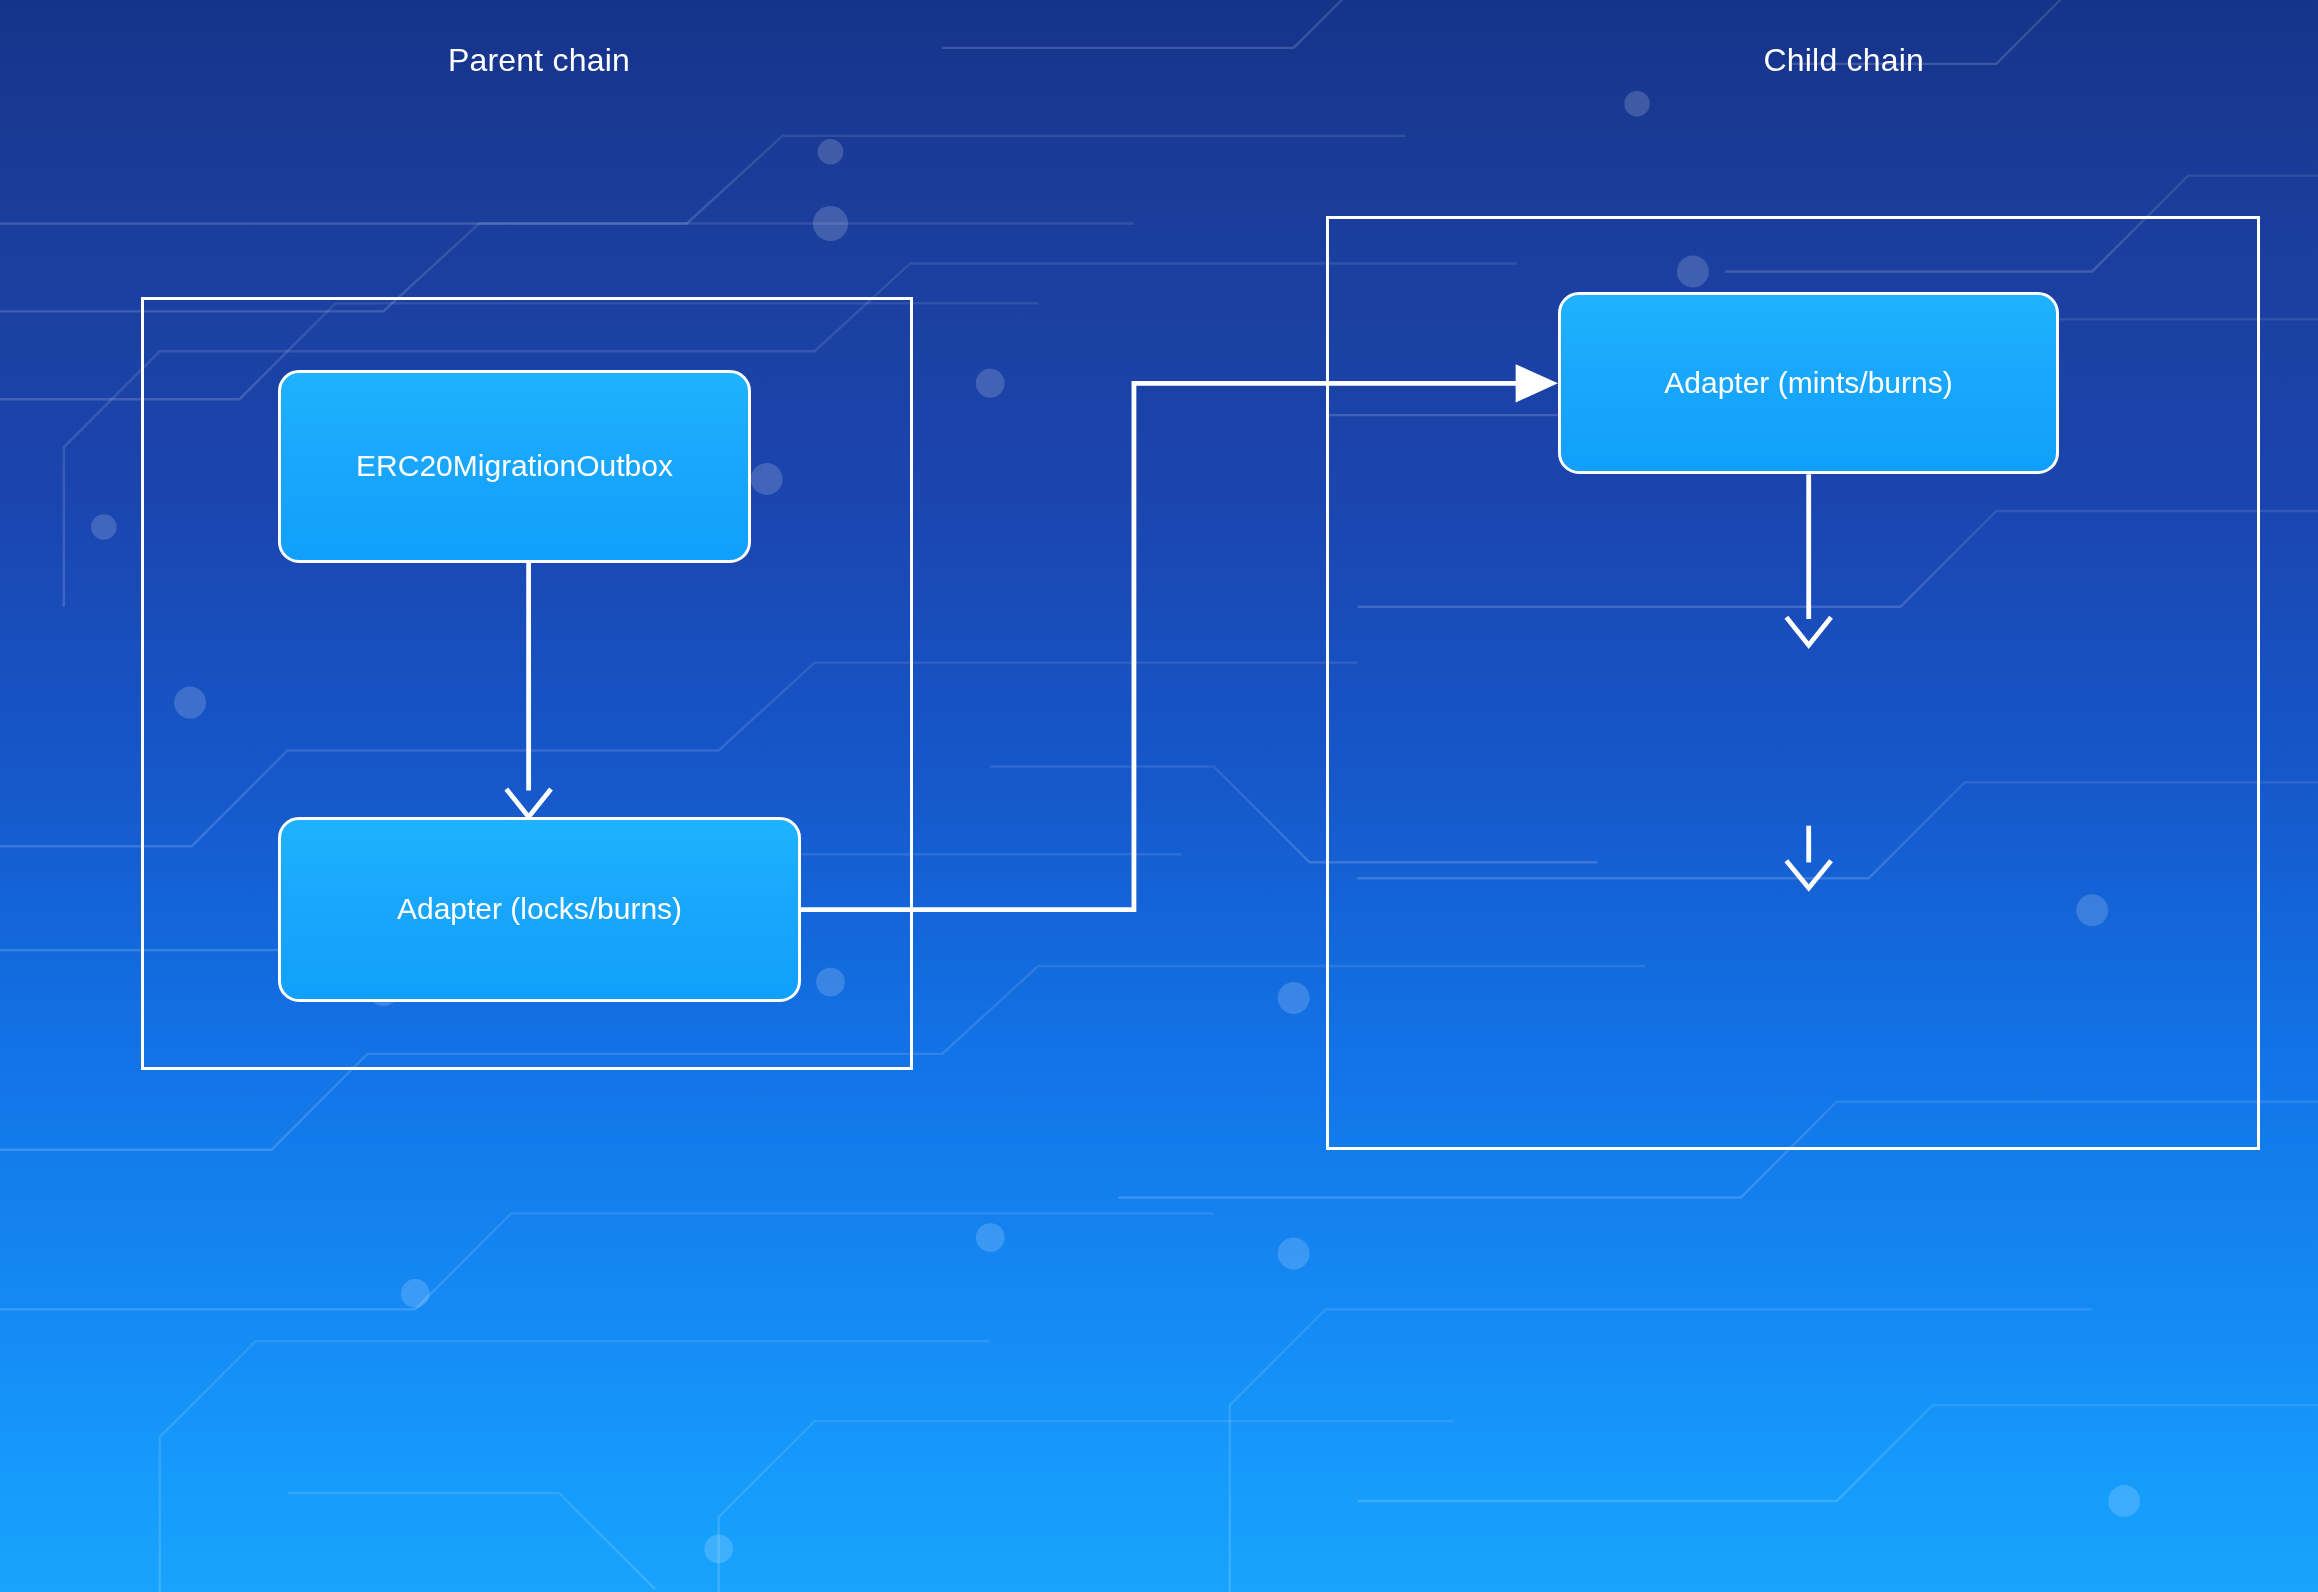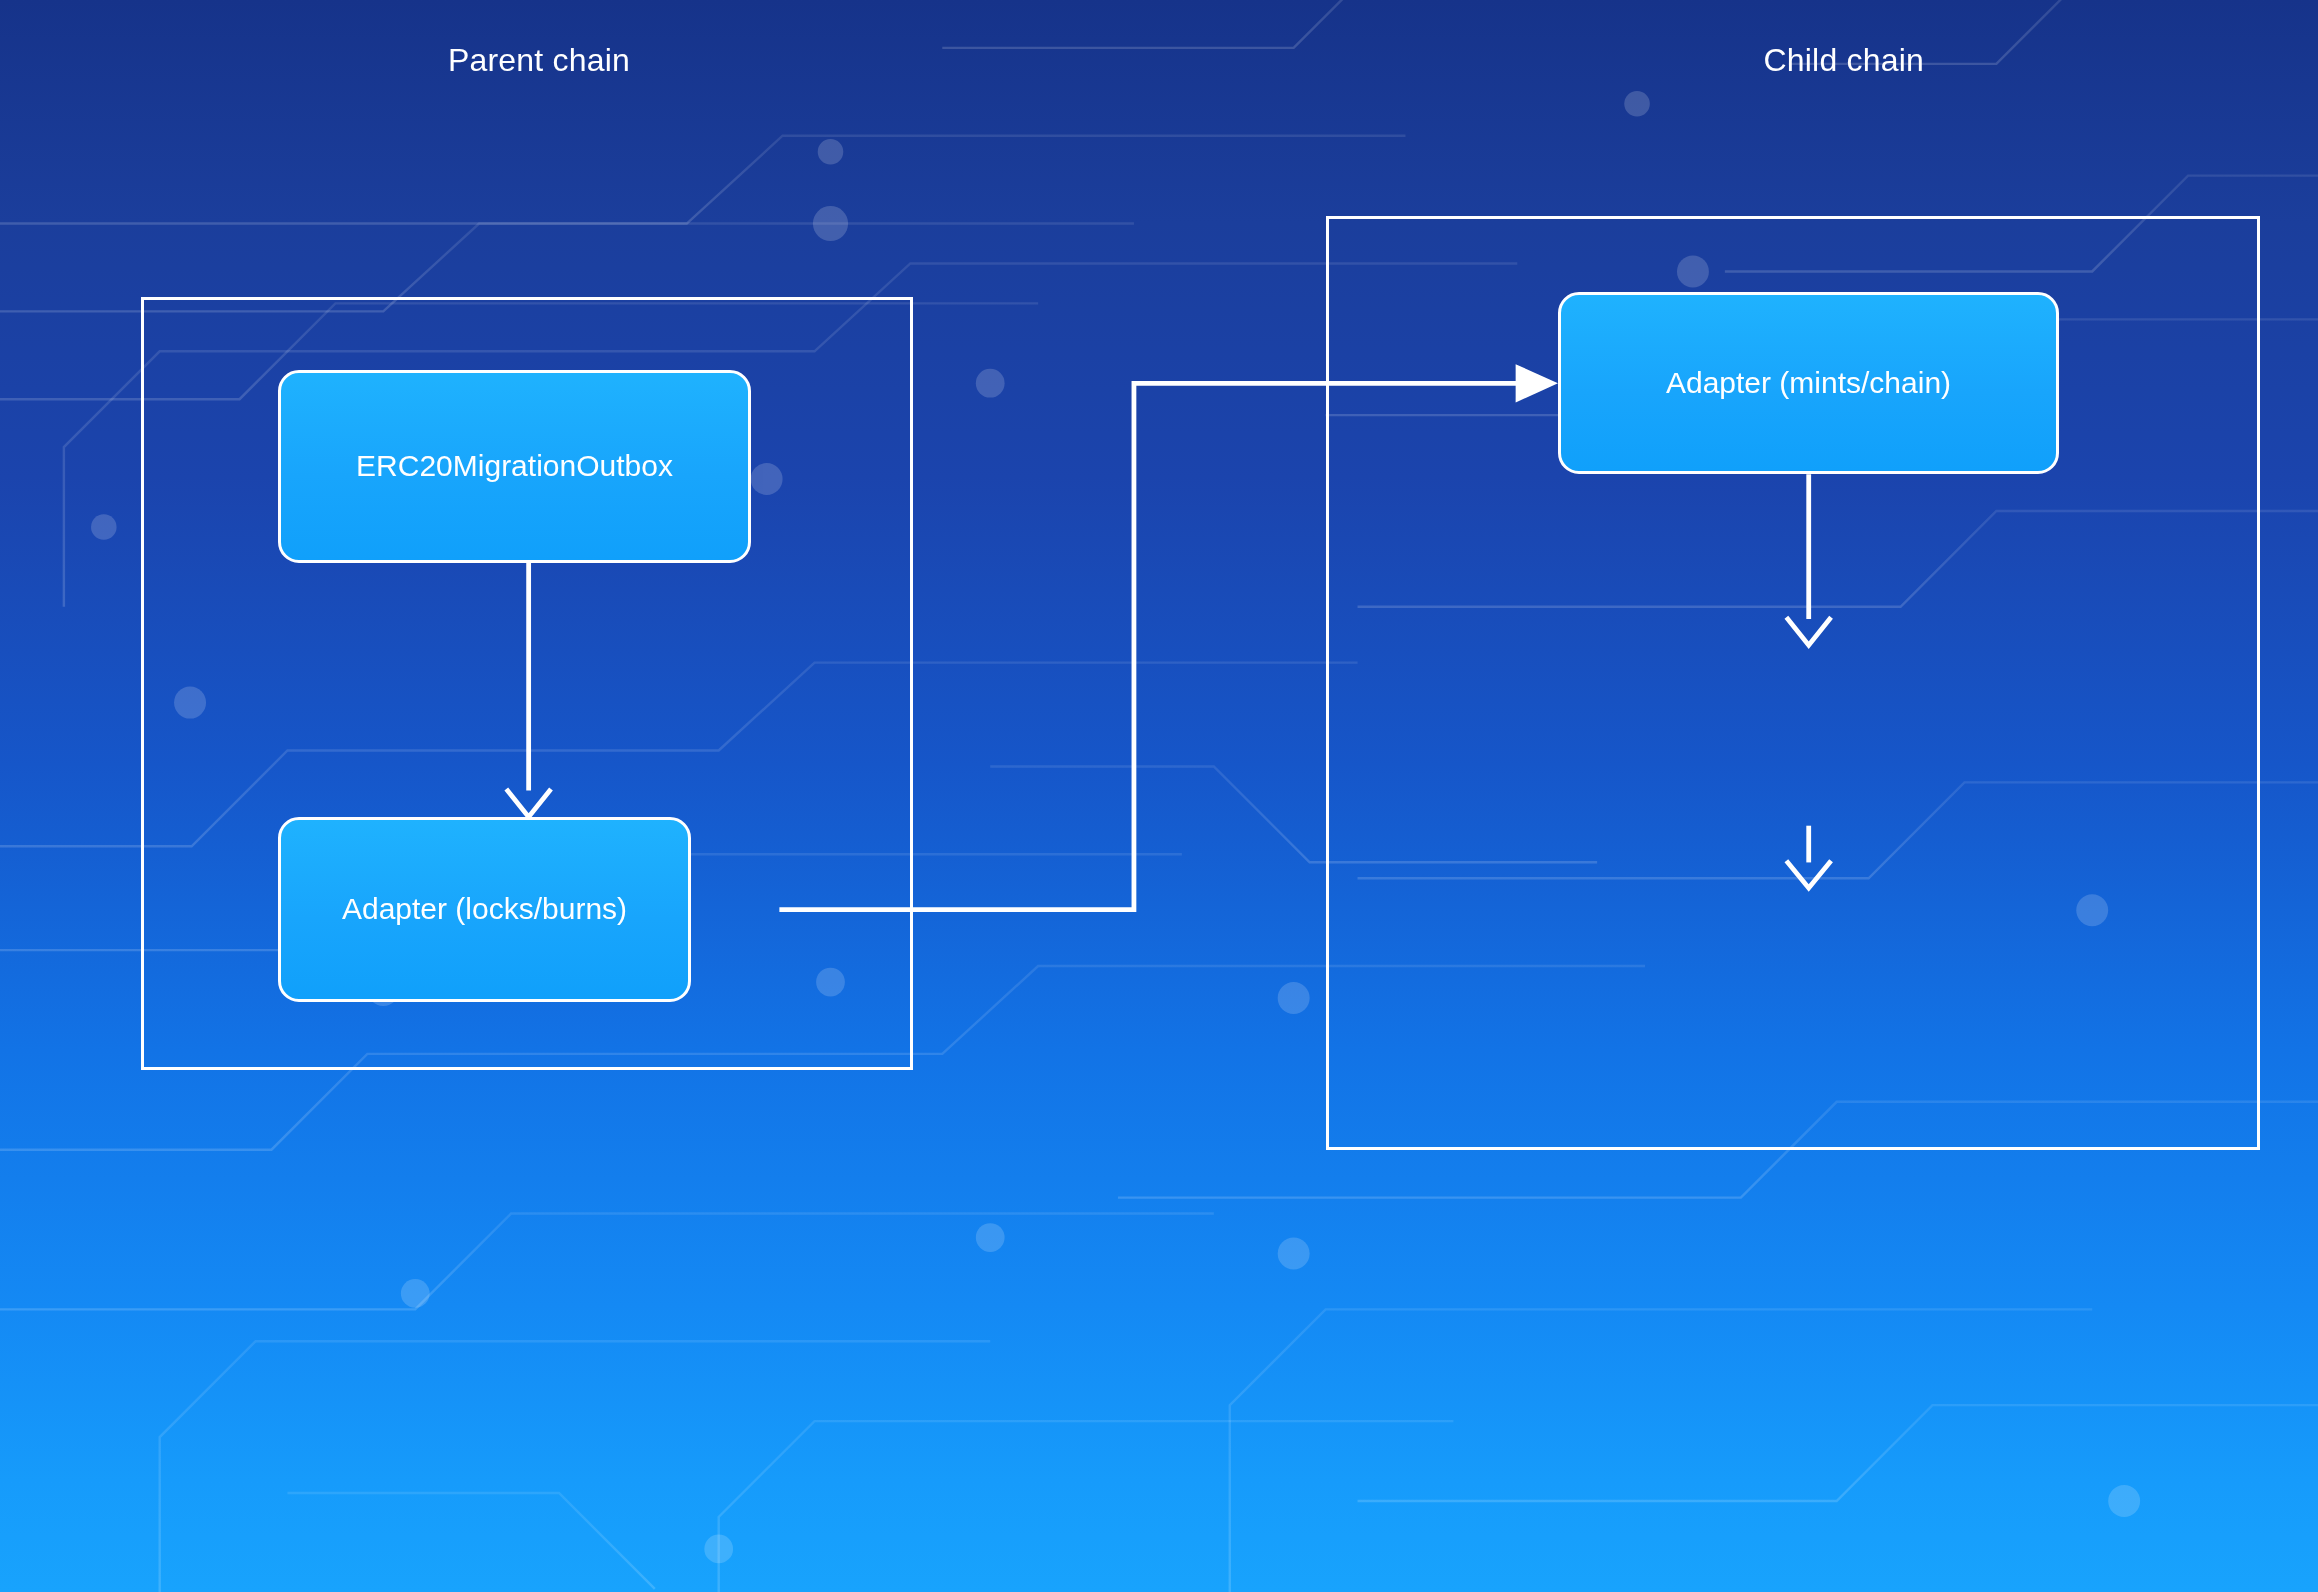"Adapter (mints/chain)" div.node { text: mints/chain -> mints/burns }
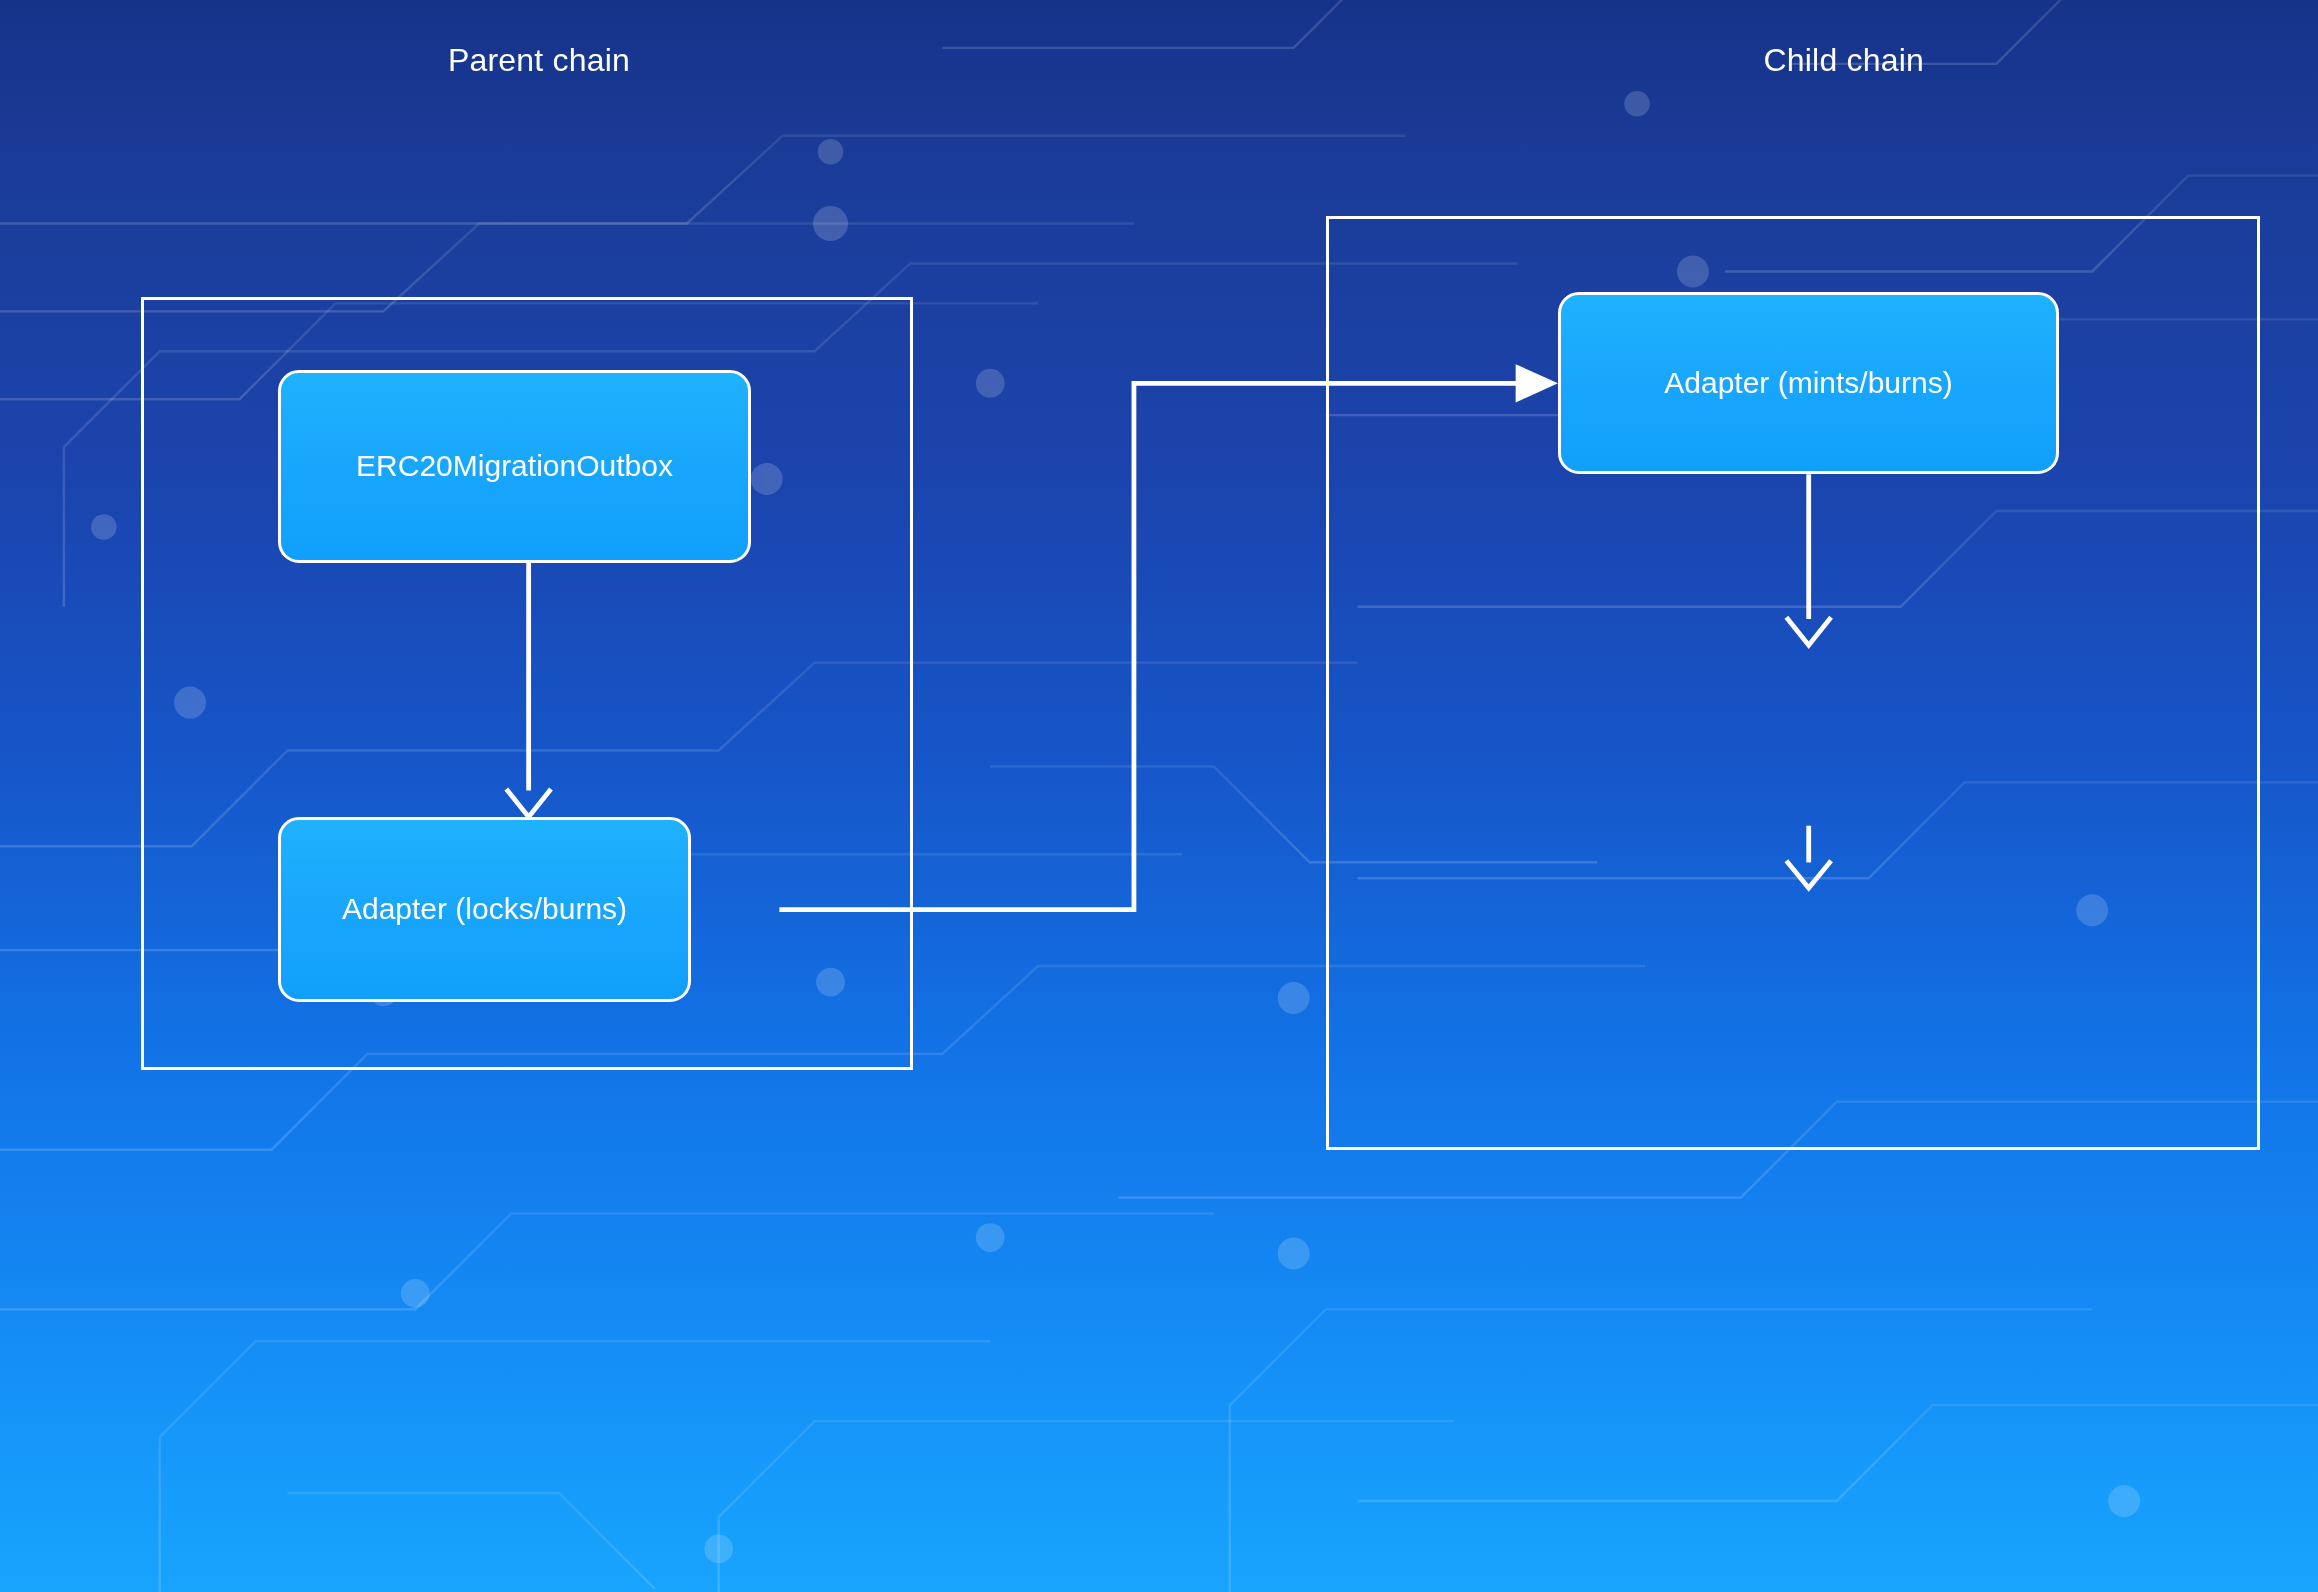"Adapter (locks/burns)" #node-lockburn { width: 413px -> 523px }
